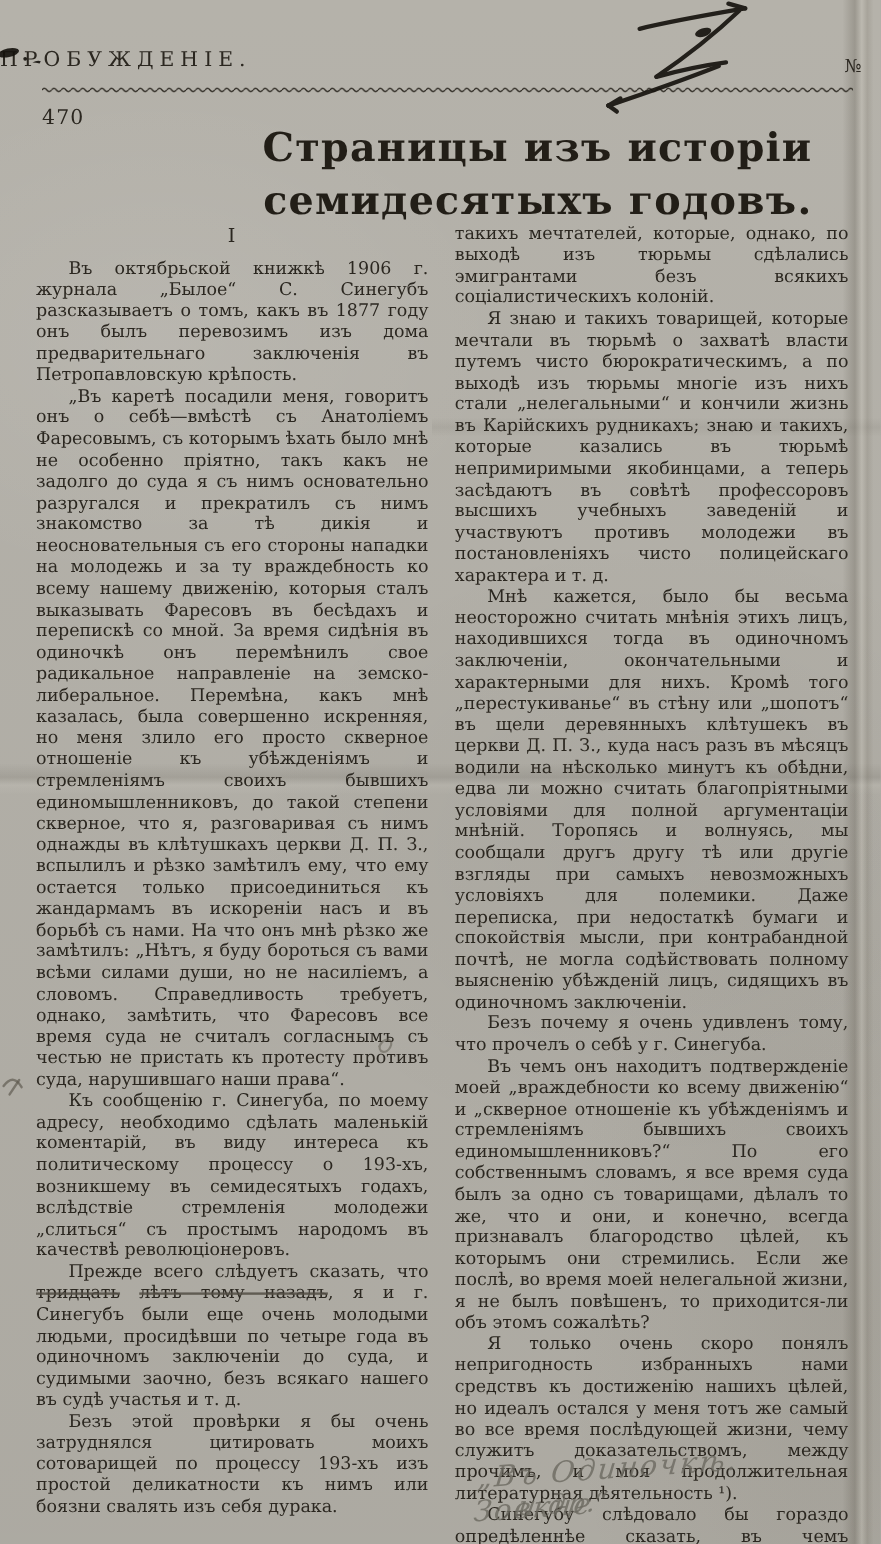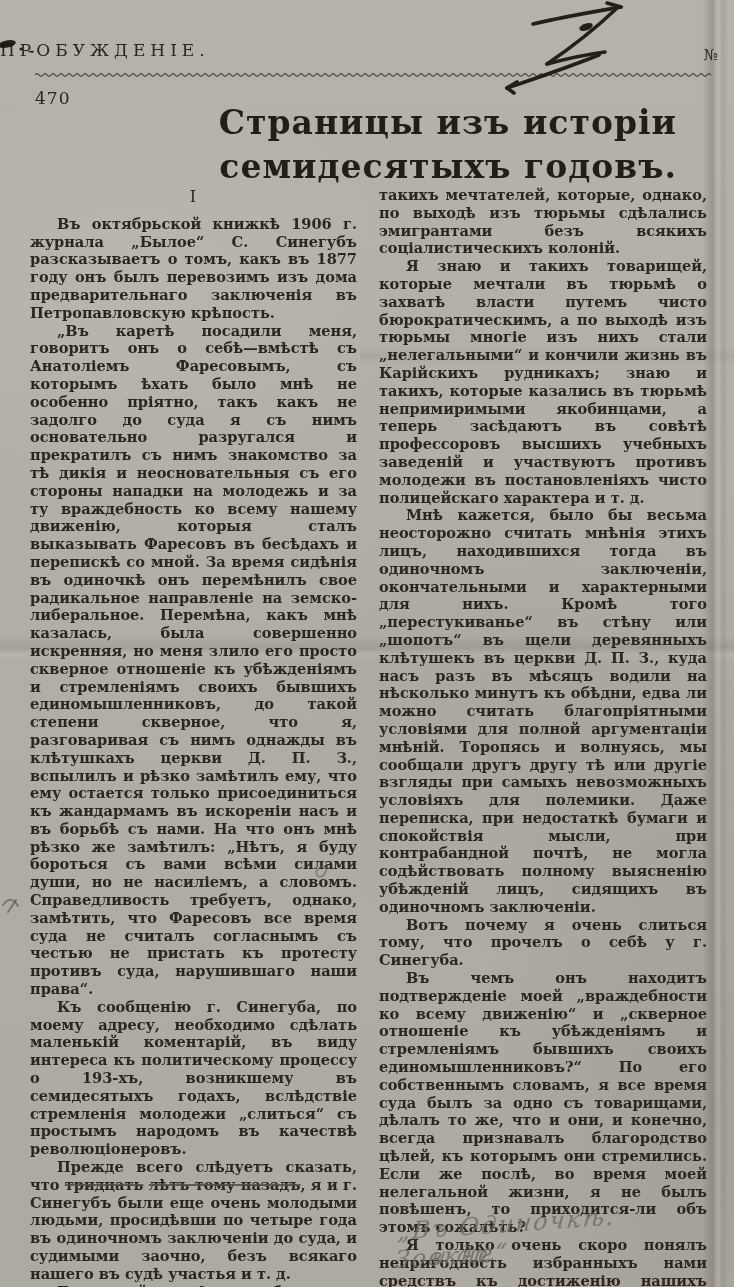"такихъ мечтателей, которые, однако, по" .para { font-weight: bold -> none }
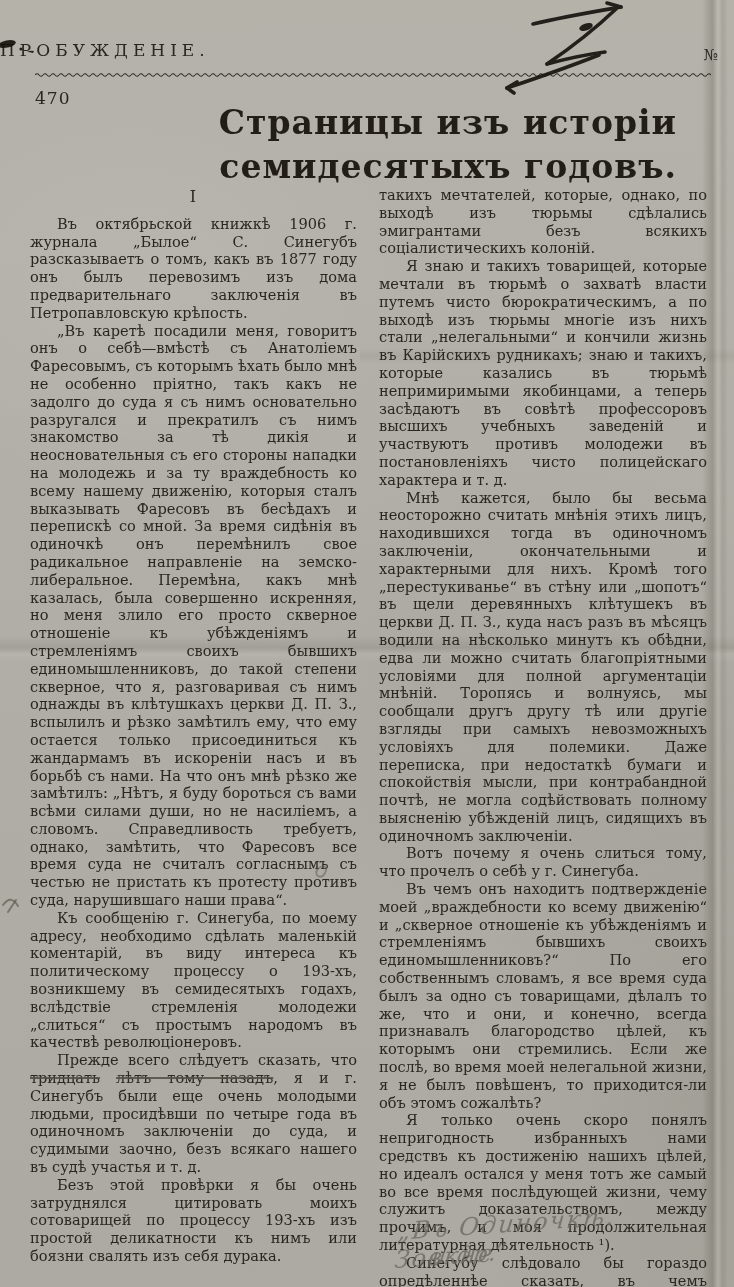"Вотъ почему я очень слиться" p.para { text: Вотъ почему я очень слиться -> Безъ почему я очень удивленъ }
